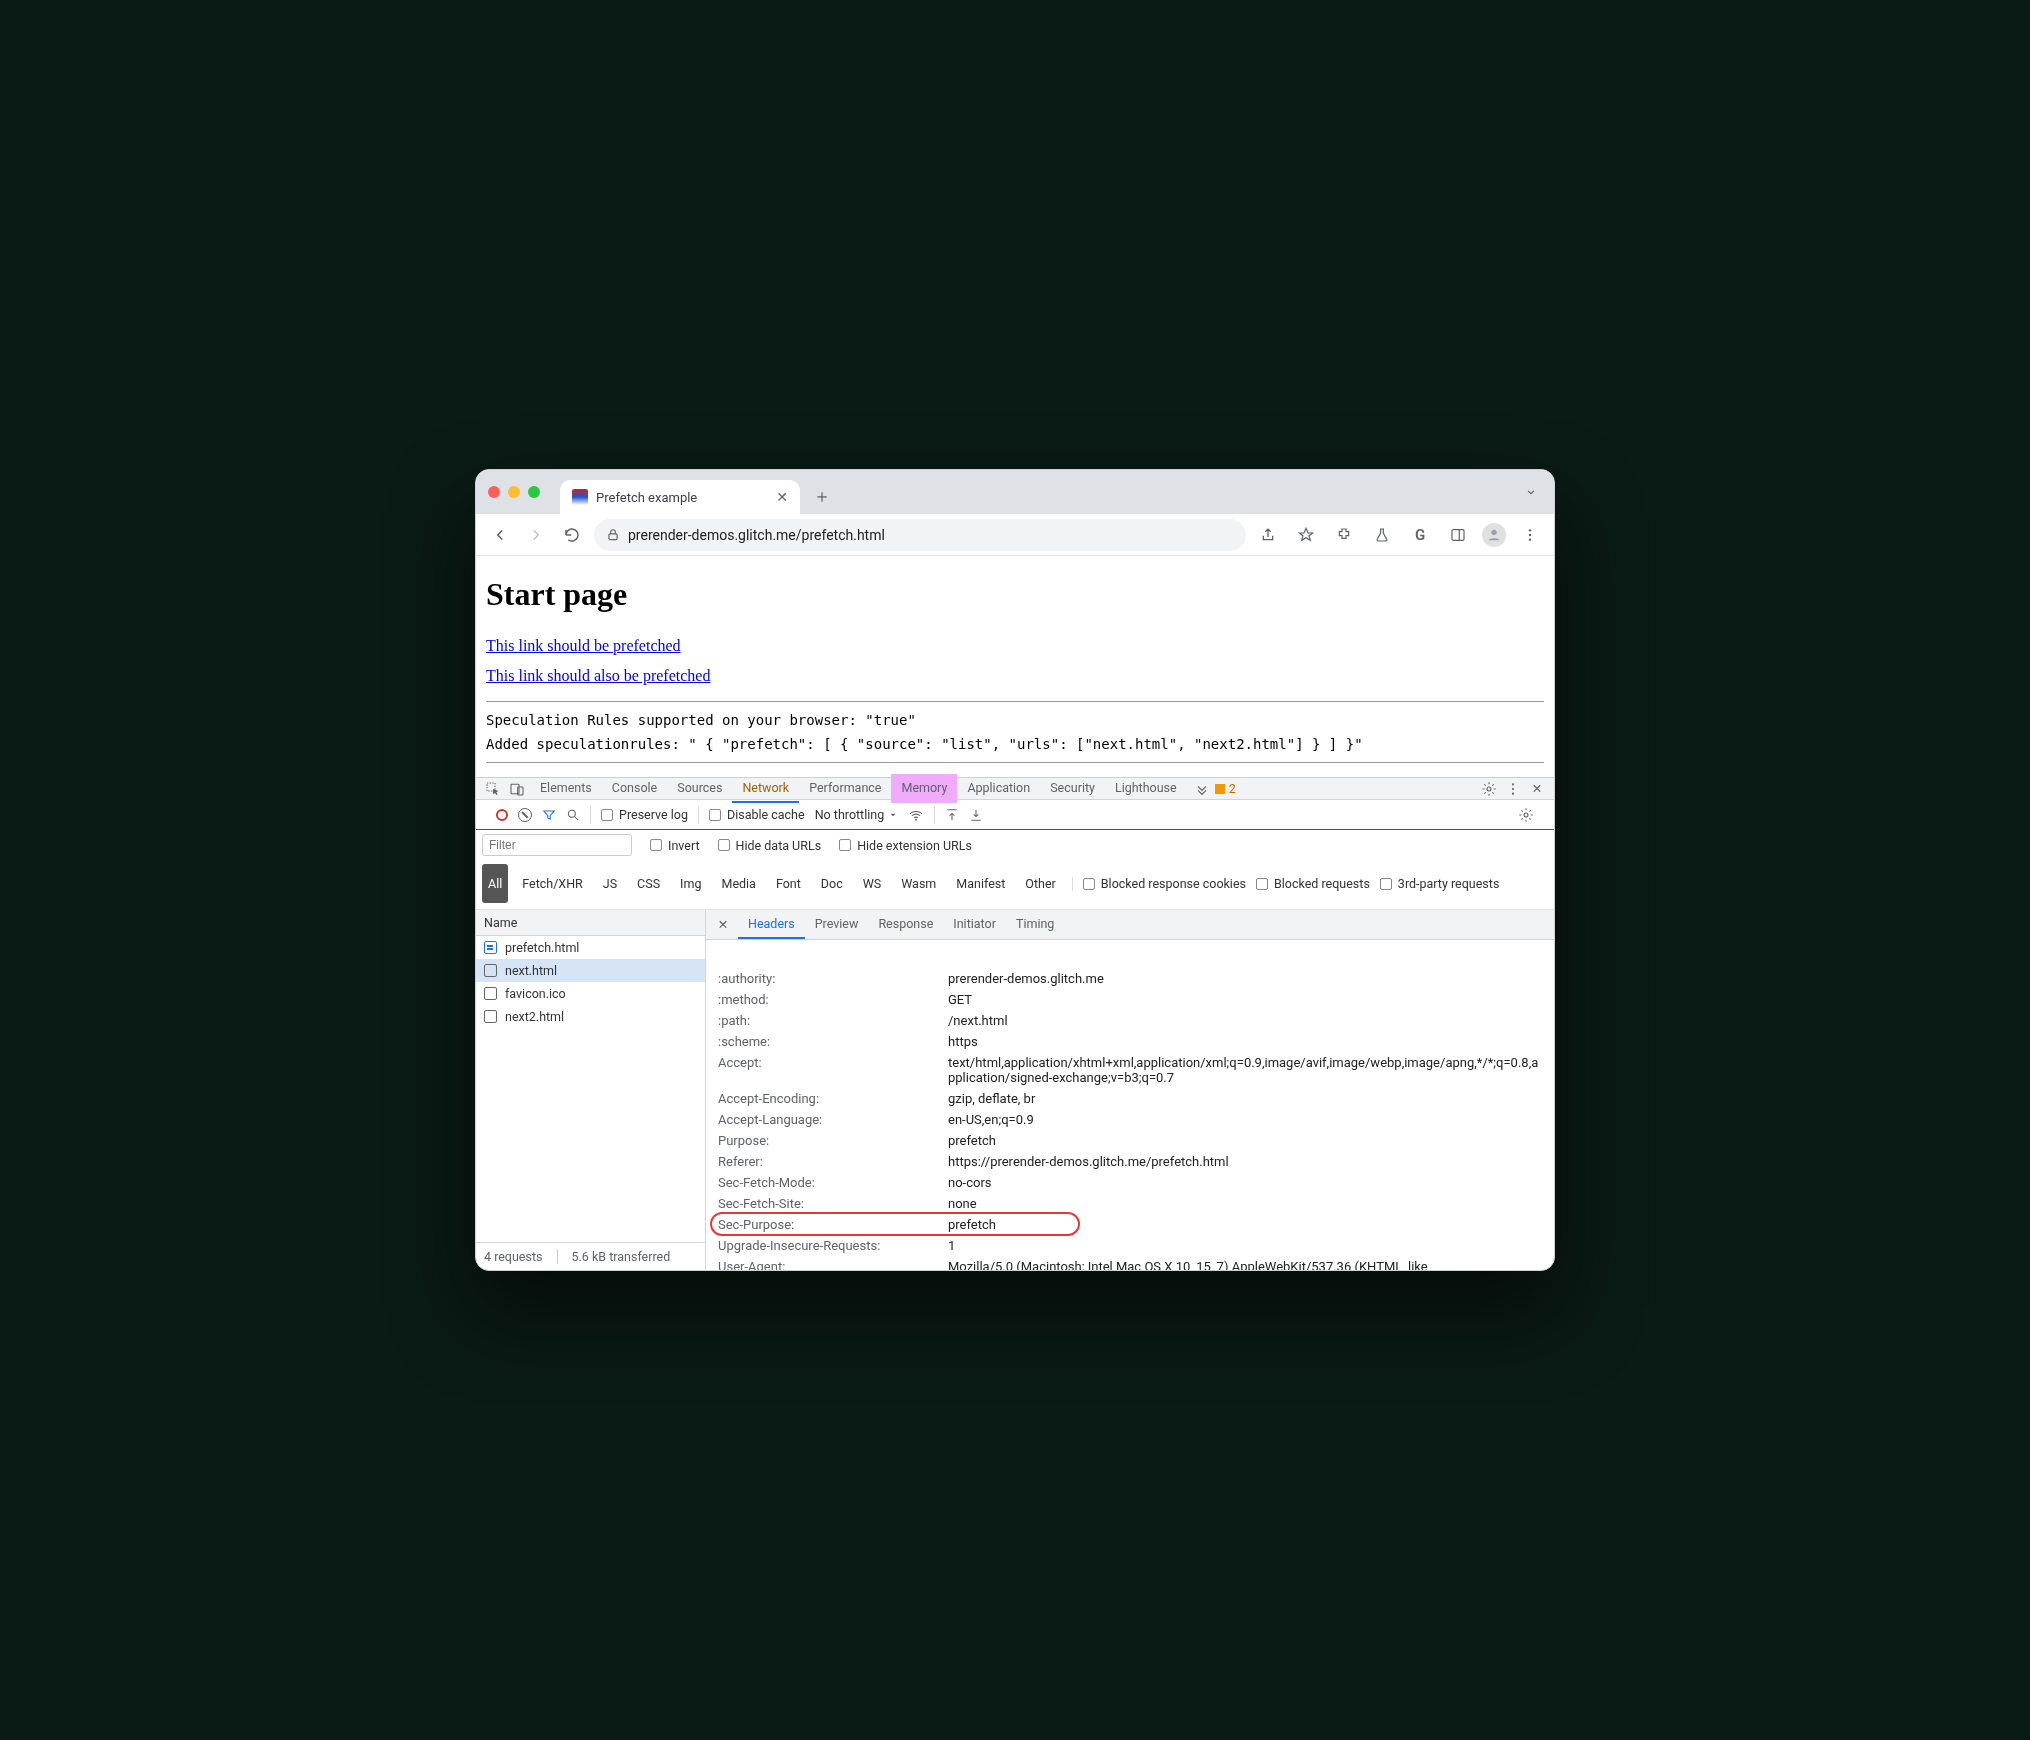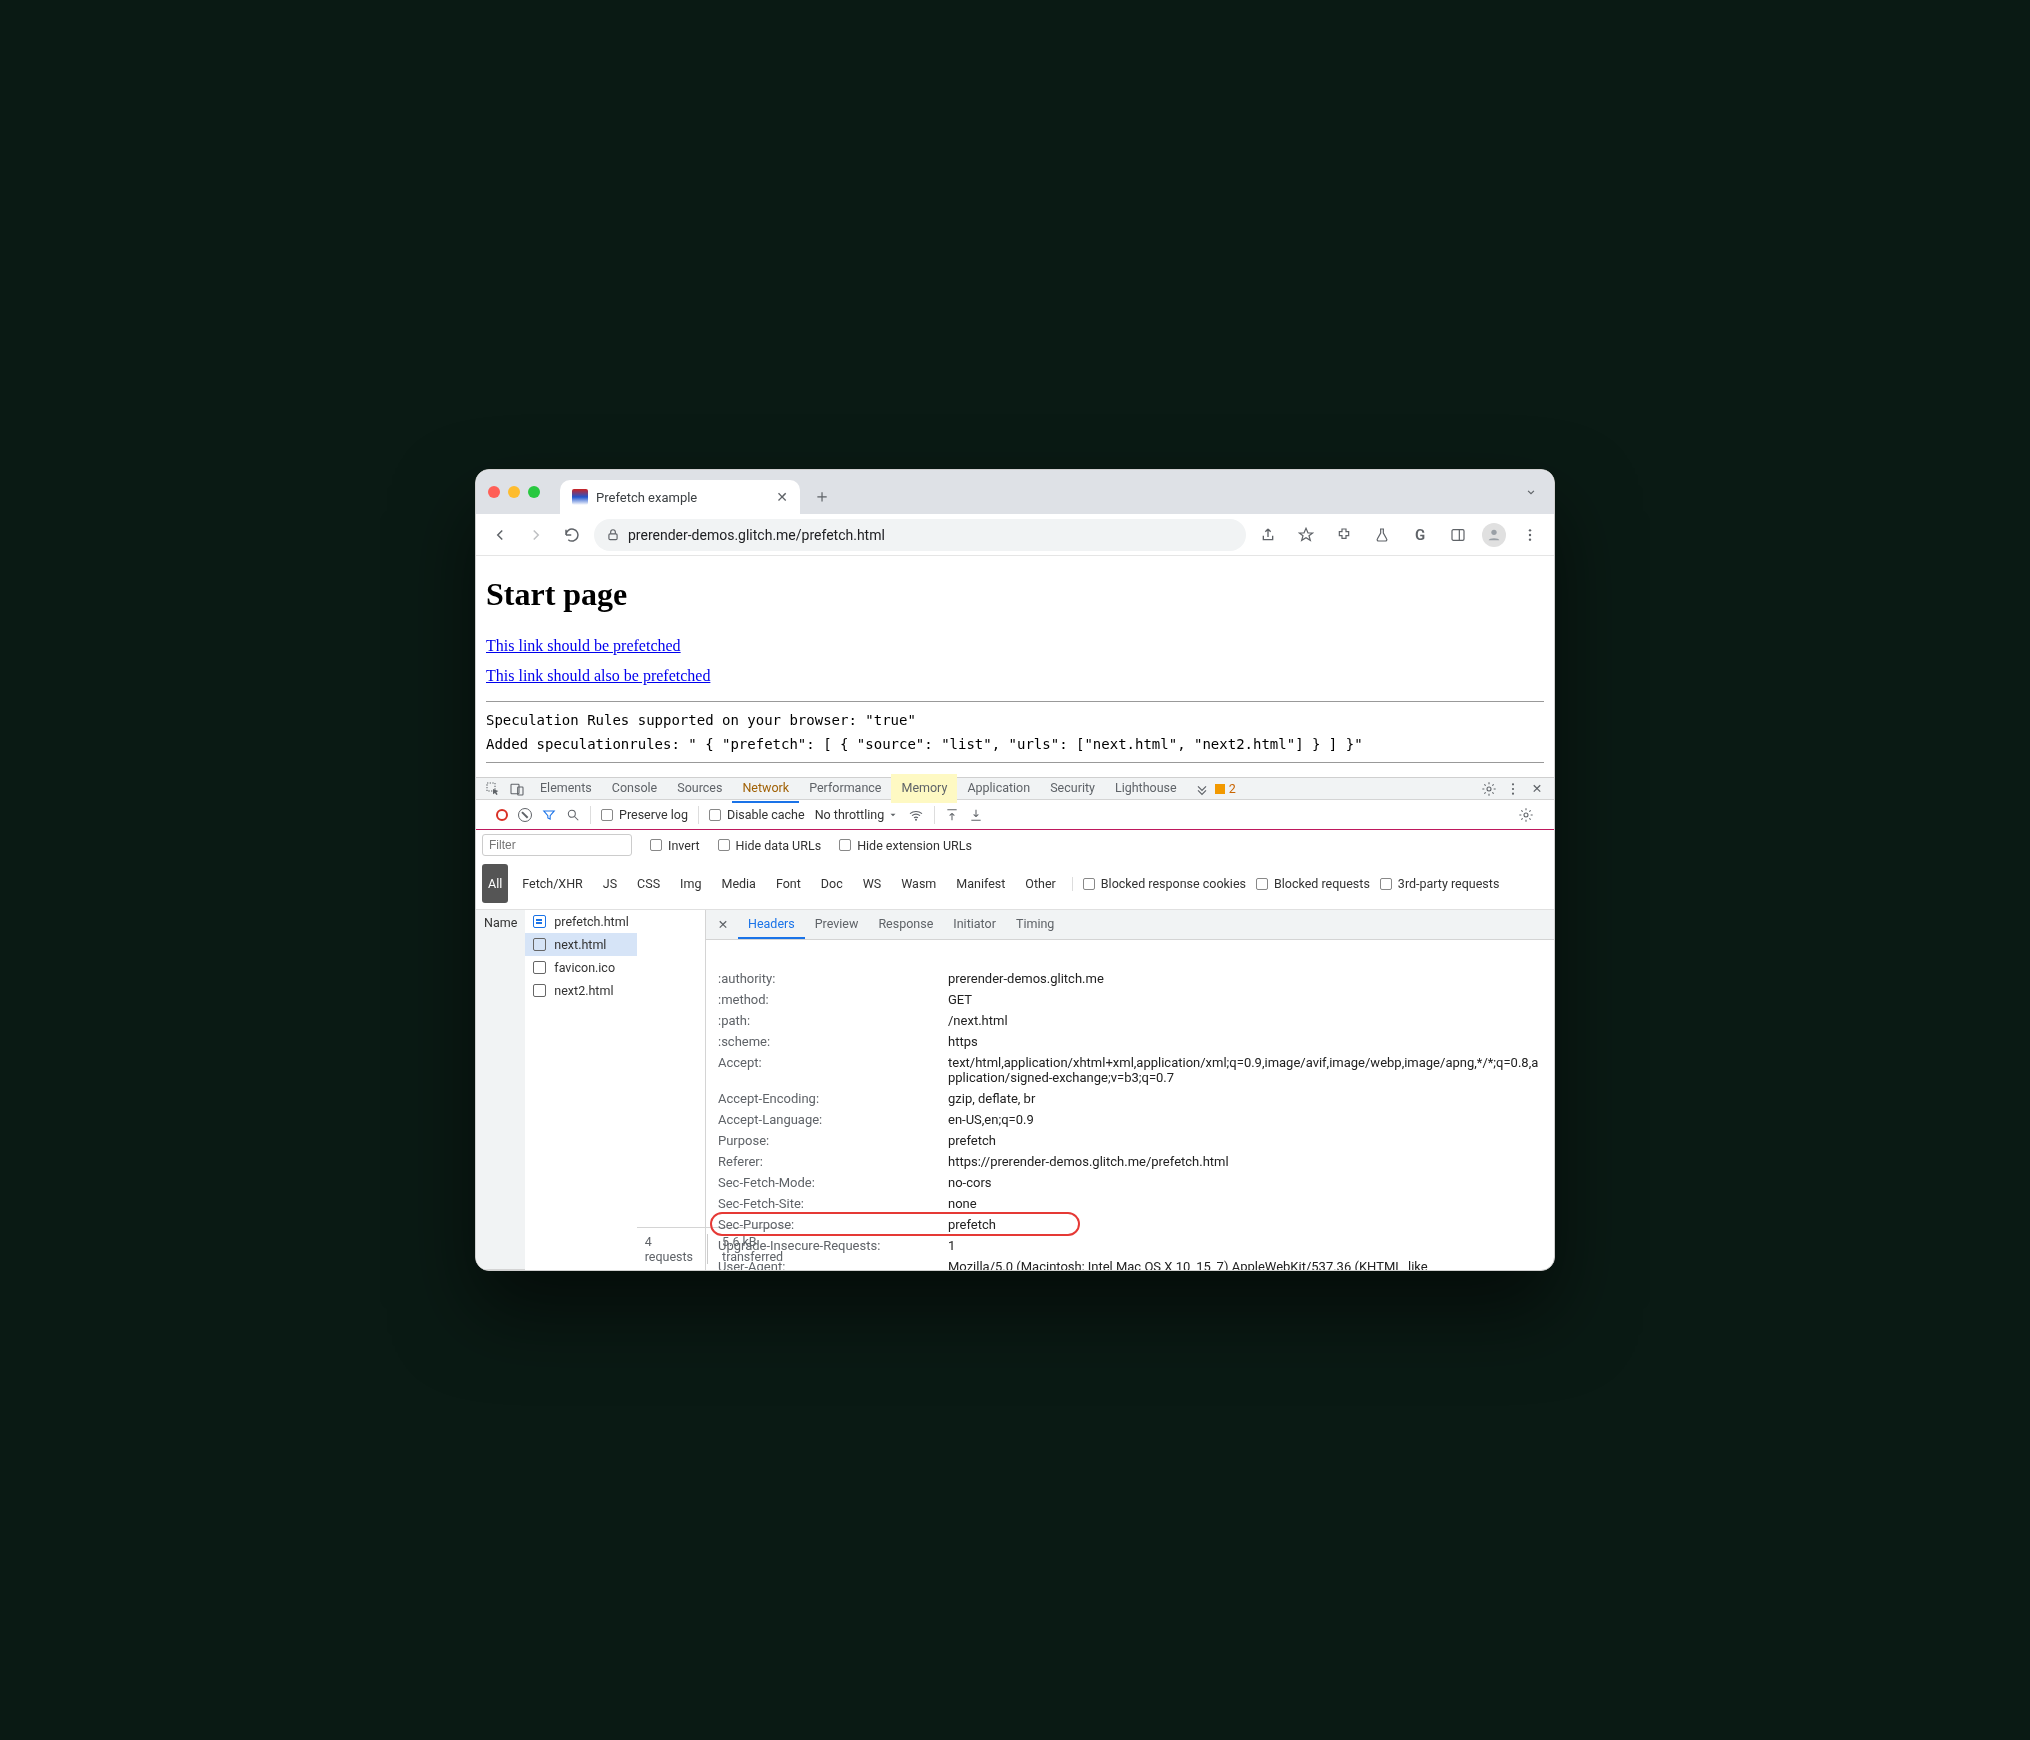"Memory" .dt-tab.hl { background: #fef9c3 -> #f0abfc }
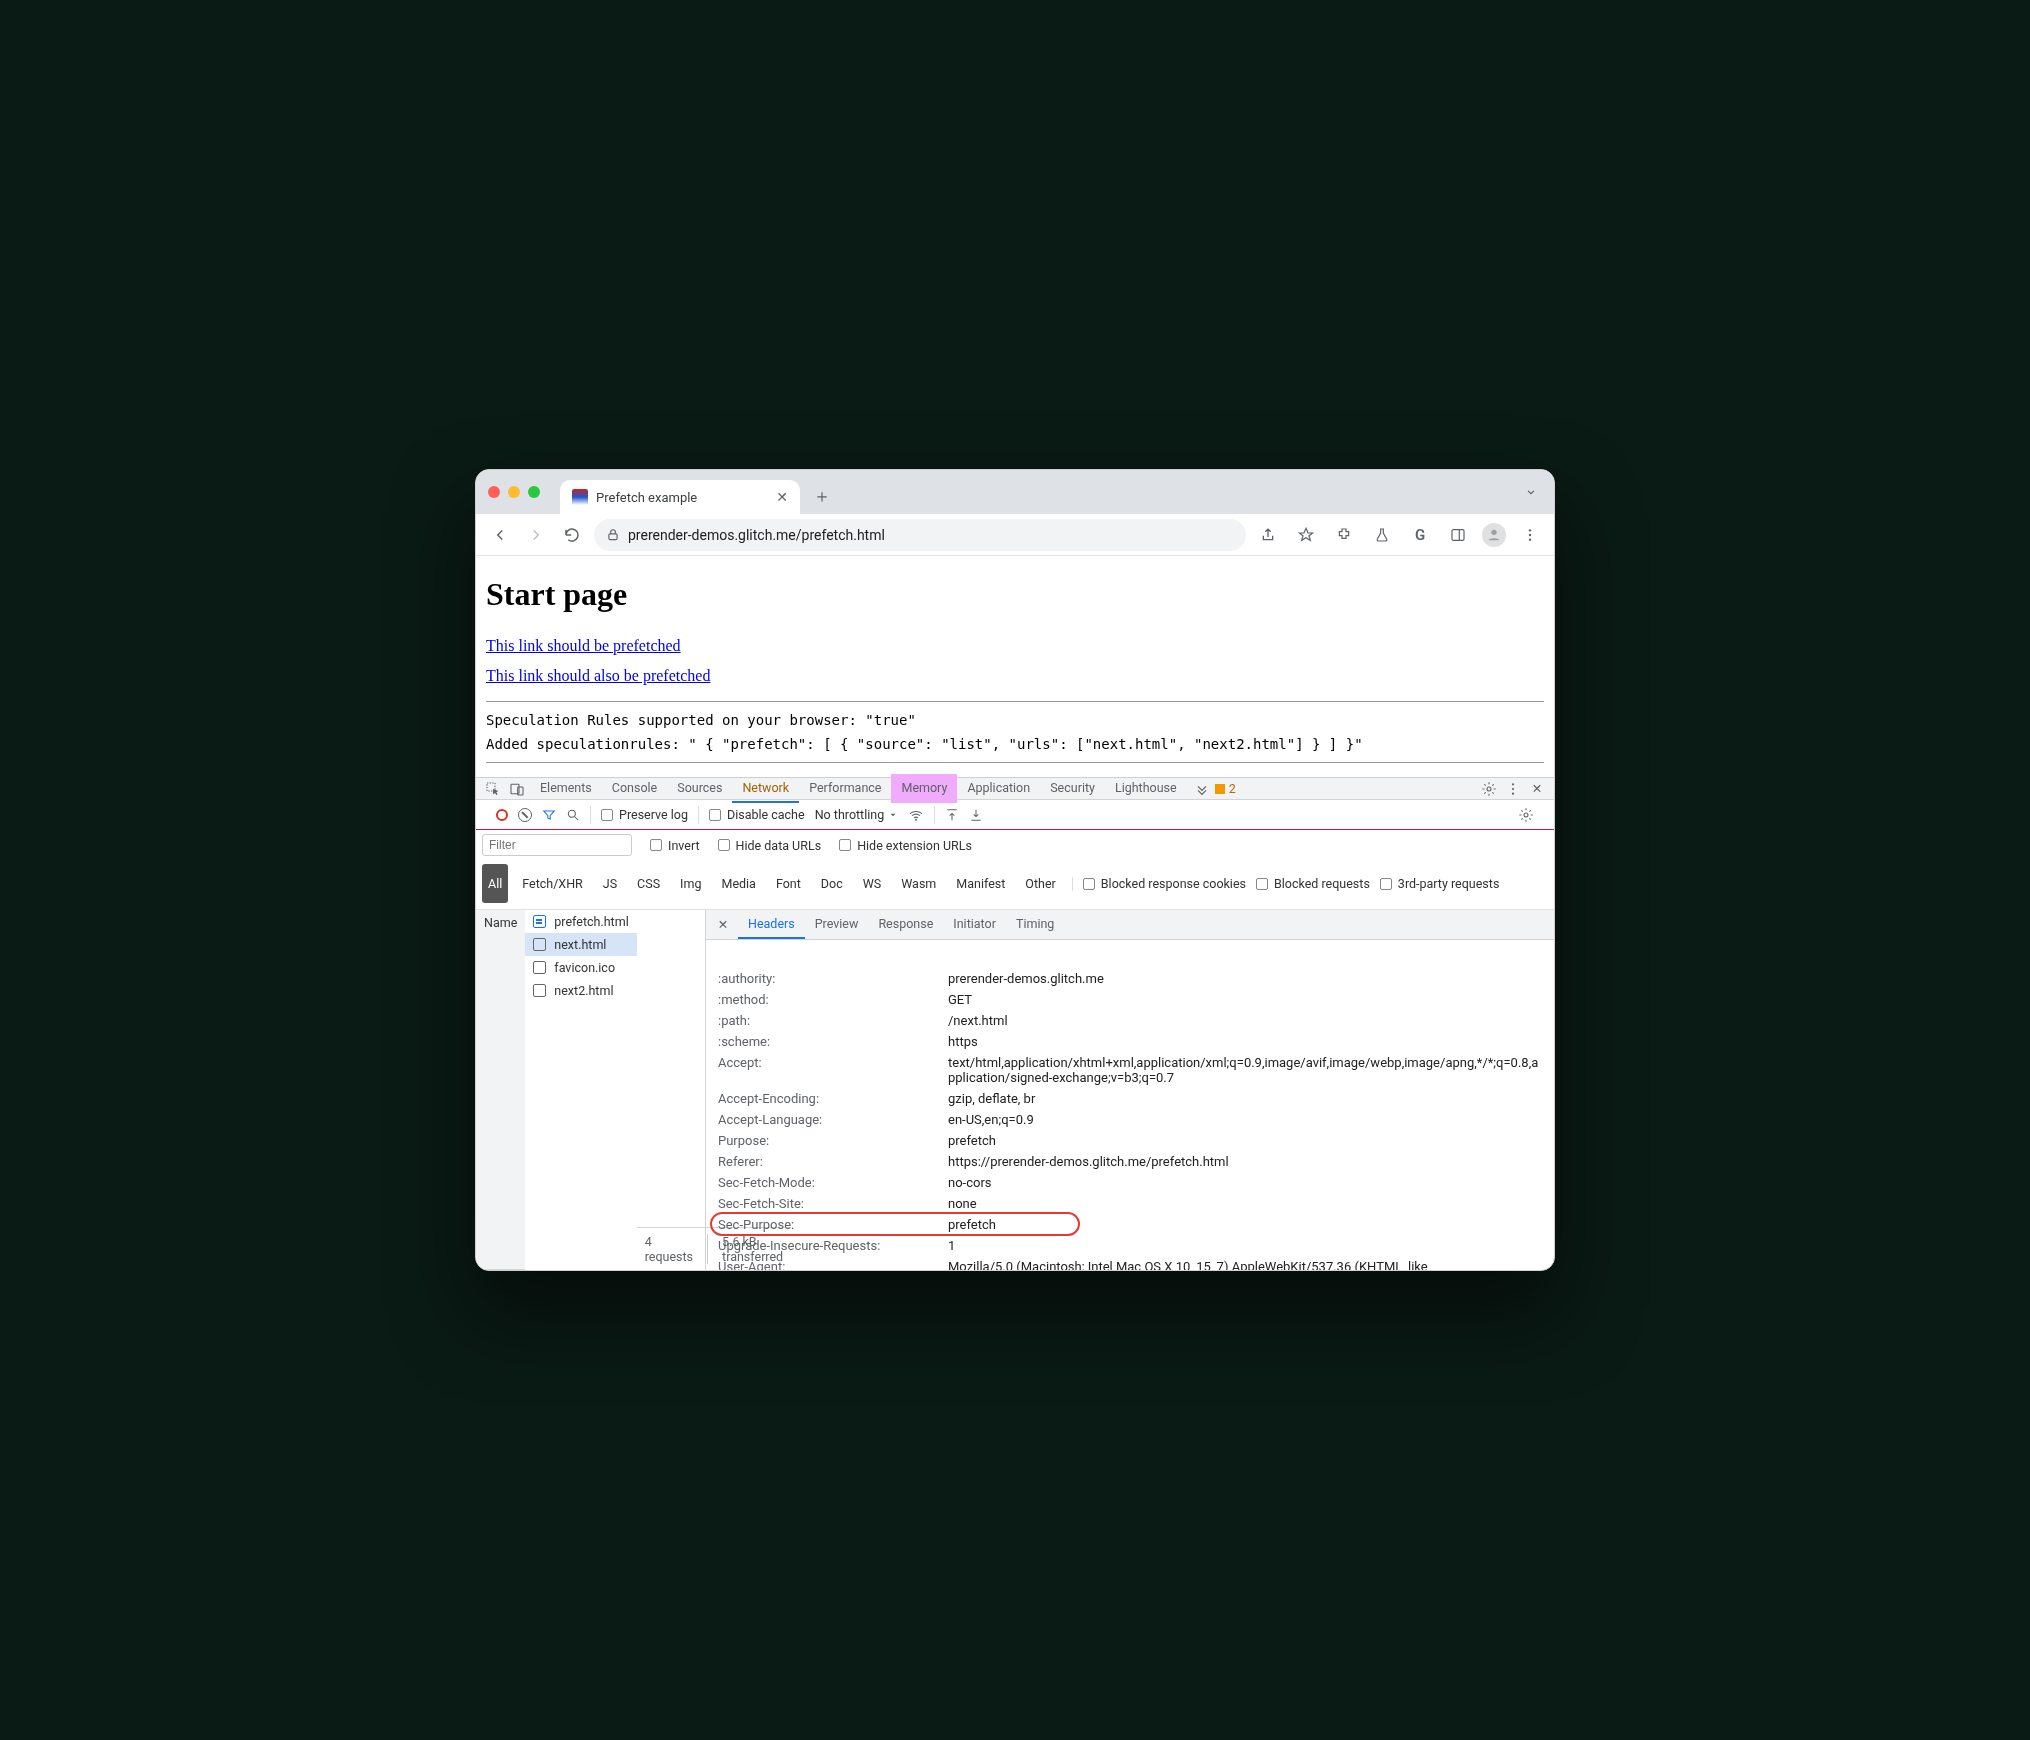"Name" .req-list { flex-direction: row -> column }
